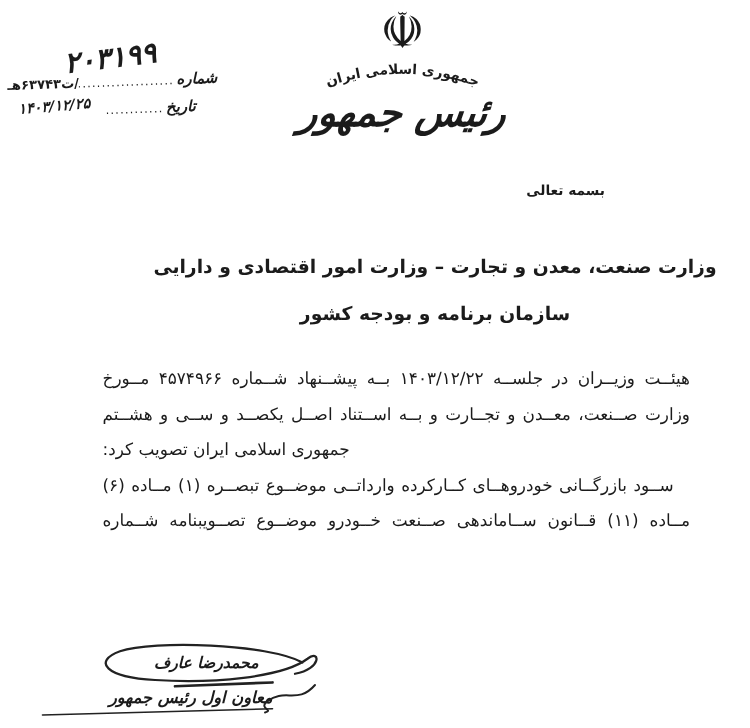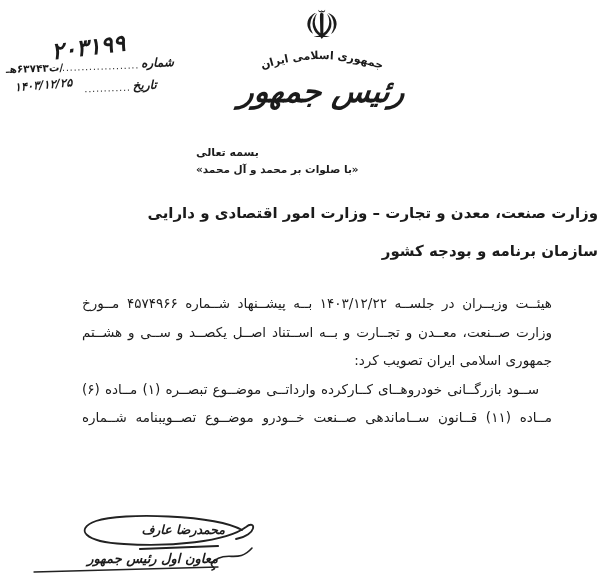"بسمه تعالی" .invocation { left: 196px -> 184px; text-align: left -> right }
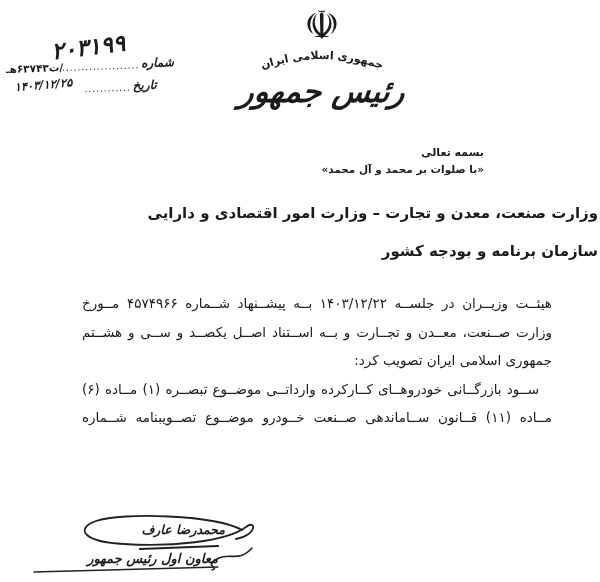"«با صلوات بر محمد و" div.salawat { html: <div>«با صلوات بر محمد و آل محمد»</div> -> none }
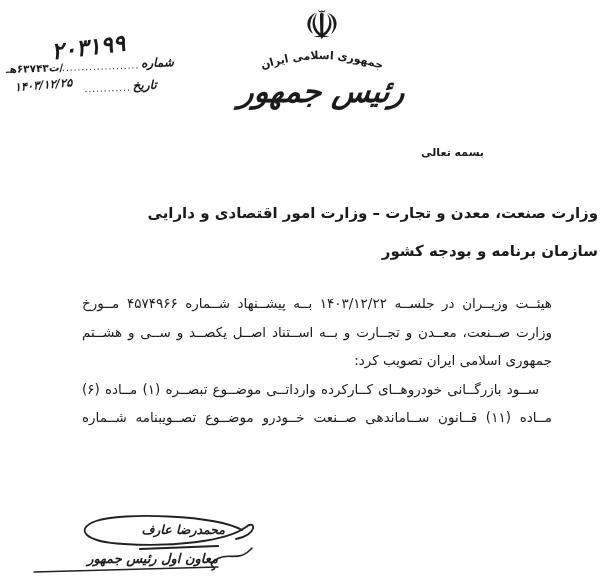"وزارت صنعت، معدن و تجارت" .addressees { text-align: none -> center }
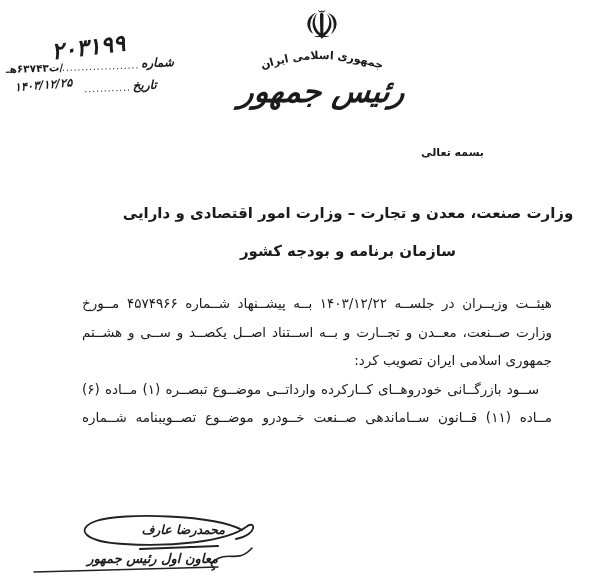"جمهوری اسلامی ایران تصویب کرد:" .bline { text-align: right -> left }
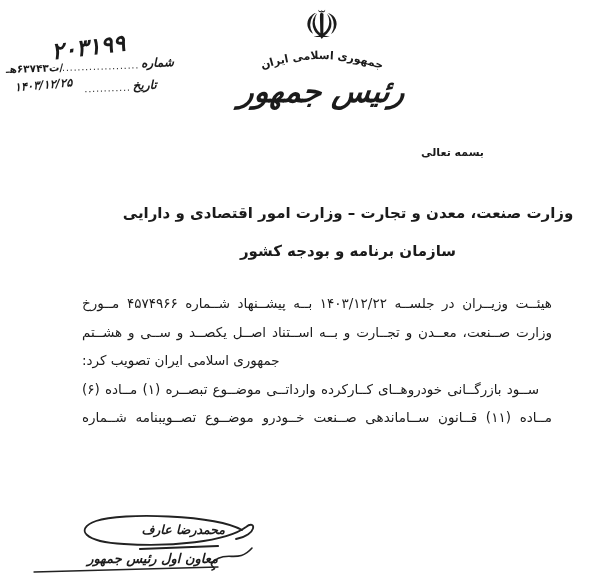"محمدرضا عارف" .sig-name { text-align: none -> center }
